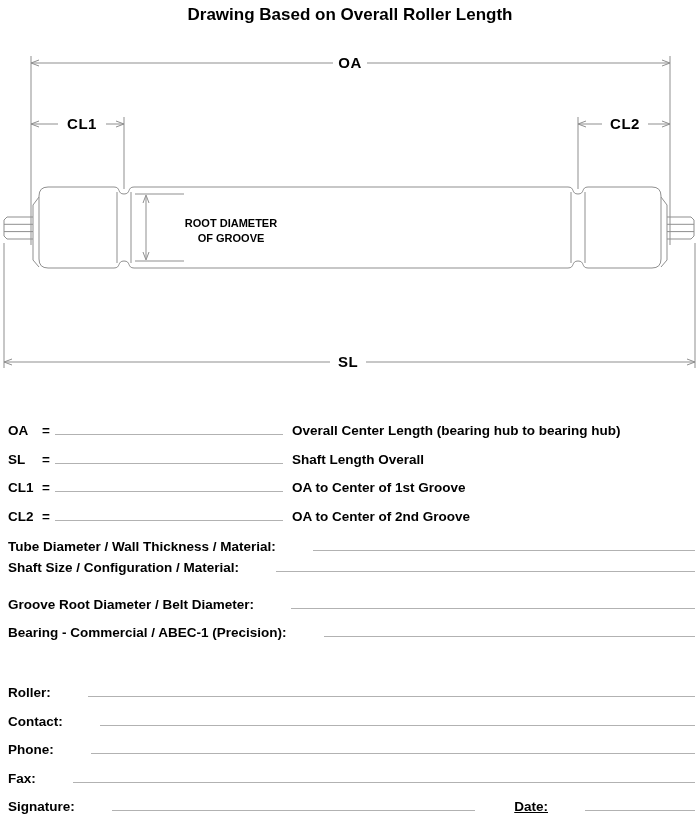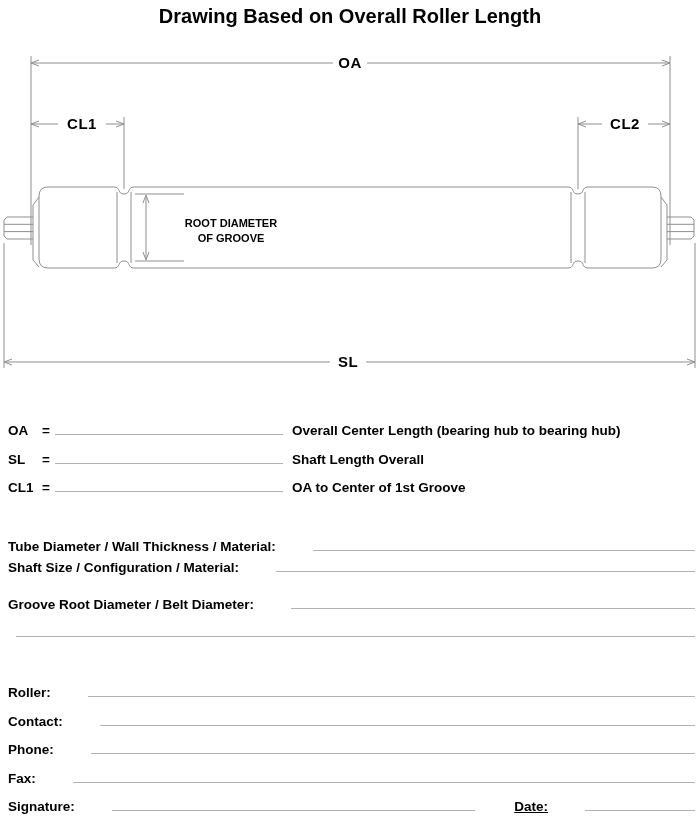"Drawing Based on Overall Roller" .title { font-size: 20px -> 17px }
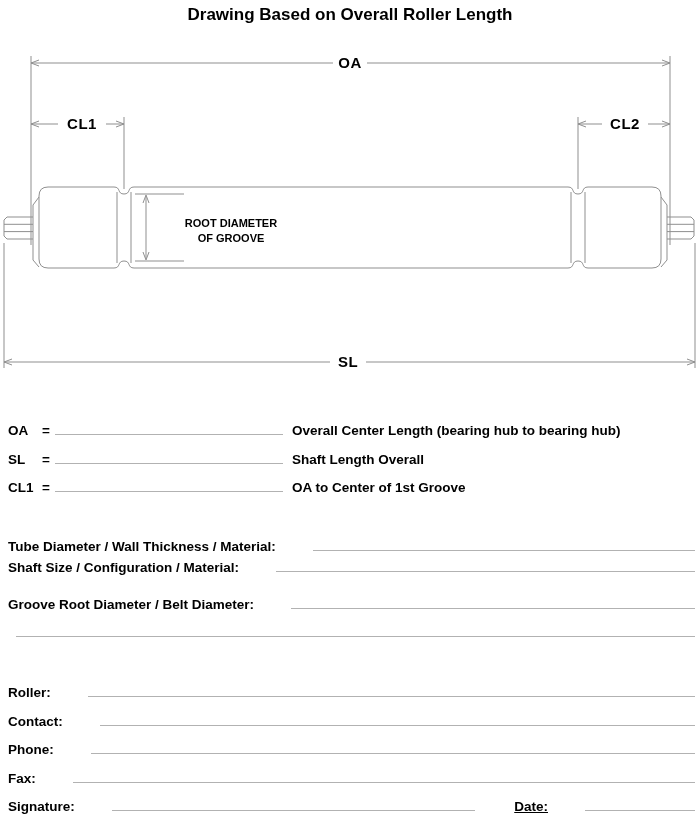"CL2 = OA to Center" div.row { html: none -> <div><span>CL2</span><span>=</span><span></span><span>OA to Center of 2nd Groove</span></div> }
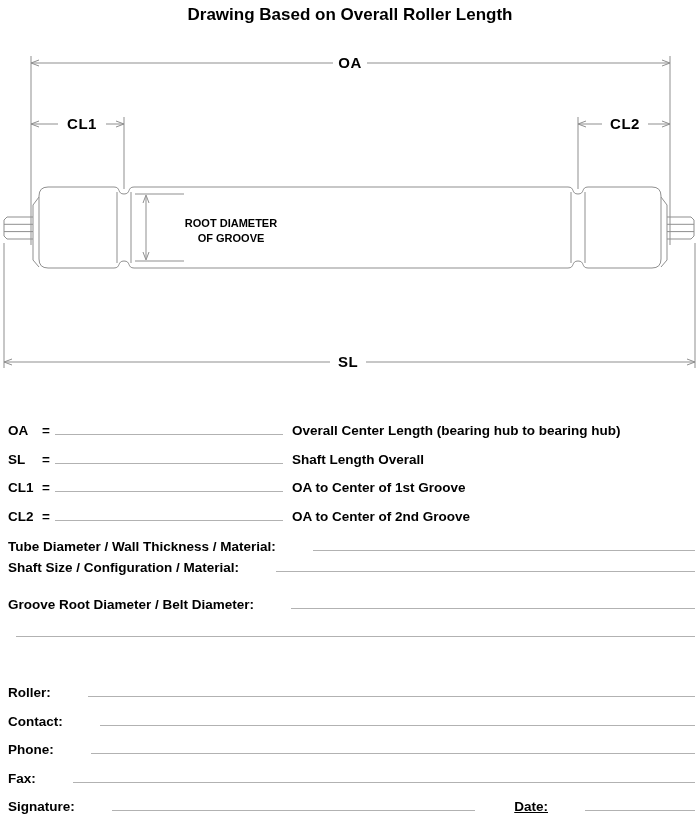"Bearing - Commercial / ABEC-1" span { html: none -> <span>Bearing - Commercial / ABEC-1 (Precision):</span> }
